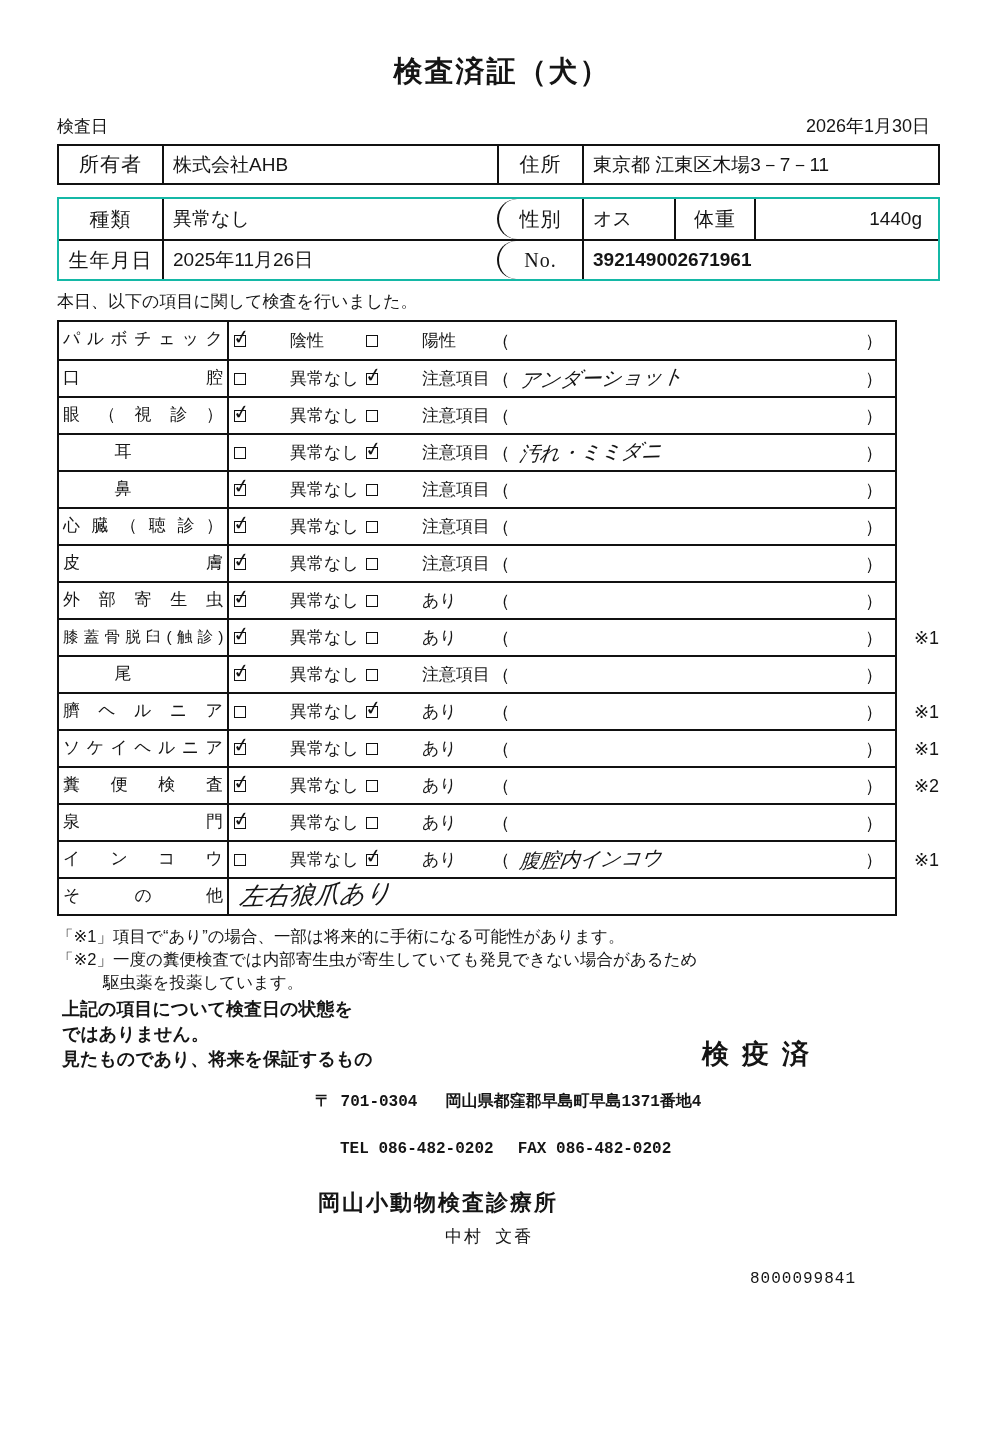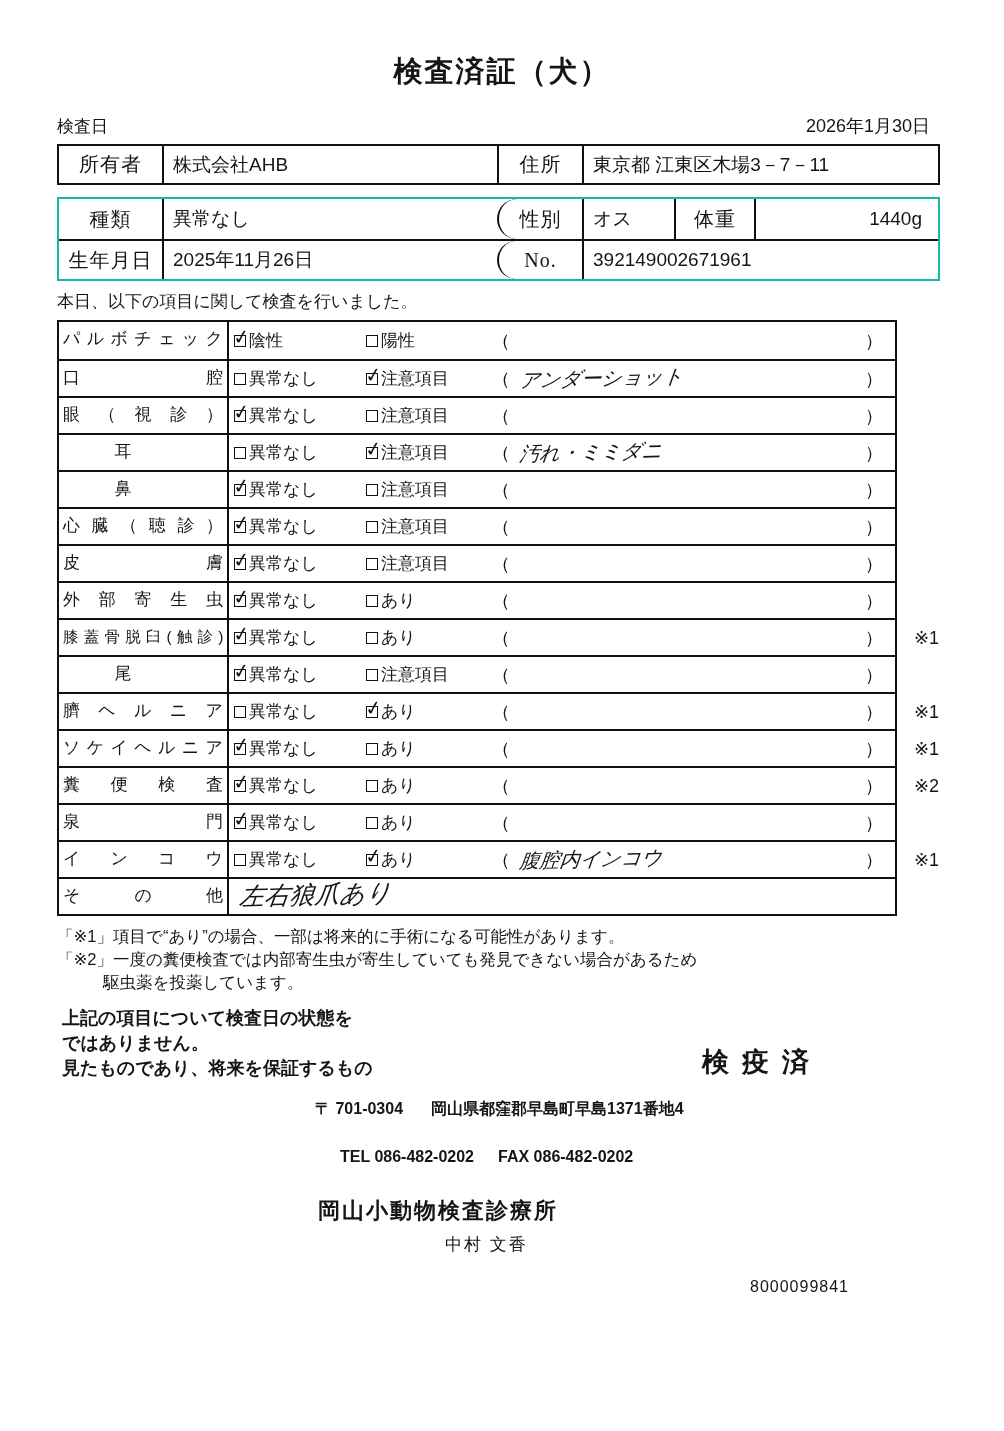"392149002671961" .wflex { font-weight: none -> bold }
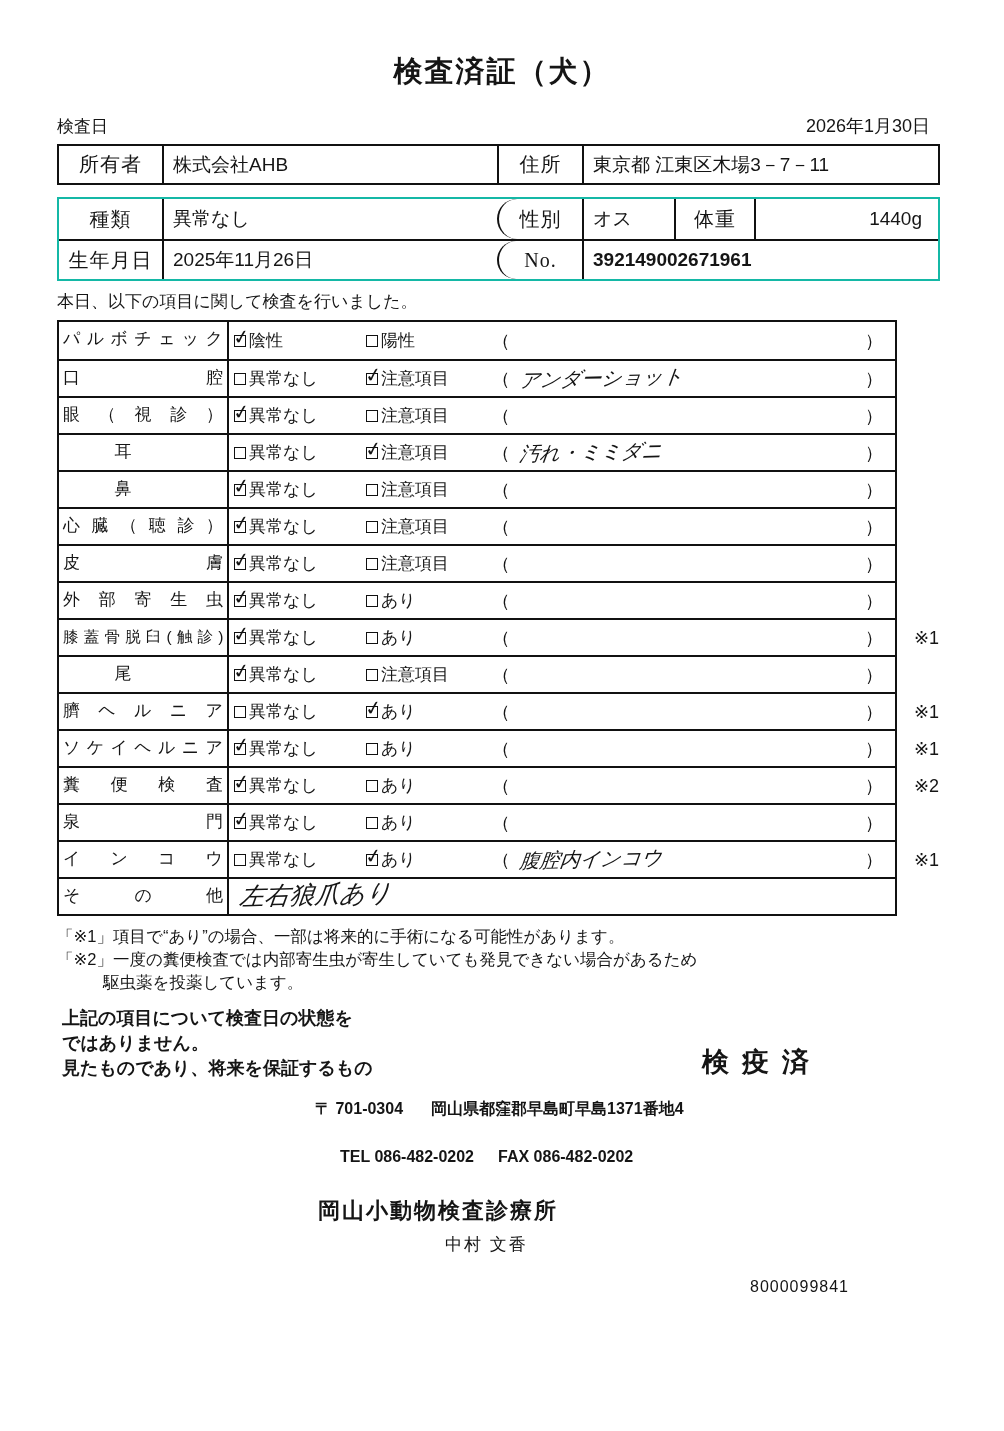"陰性" .opt { gap: none -> 41px }
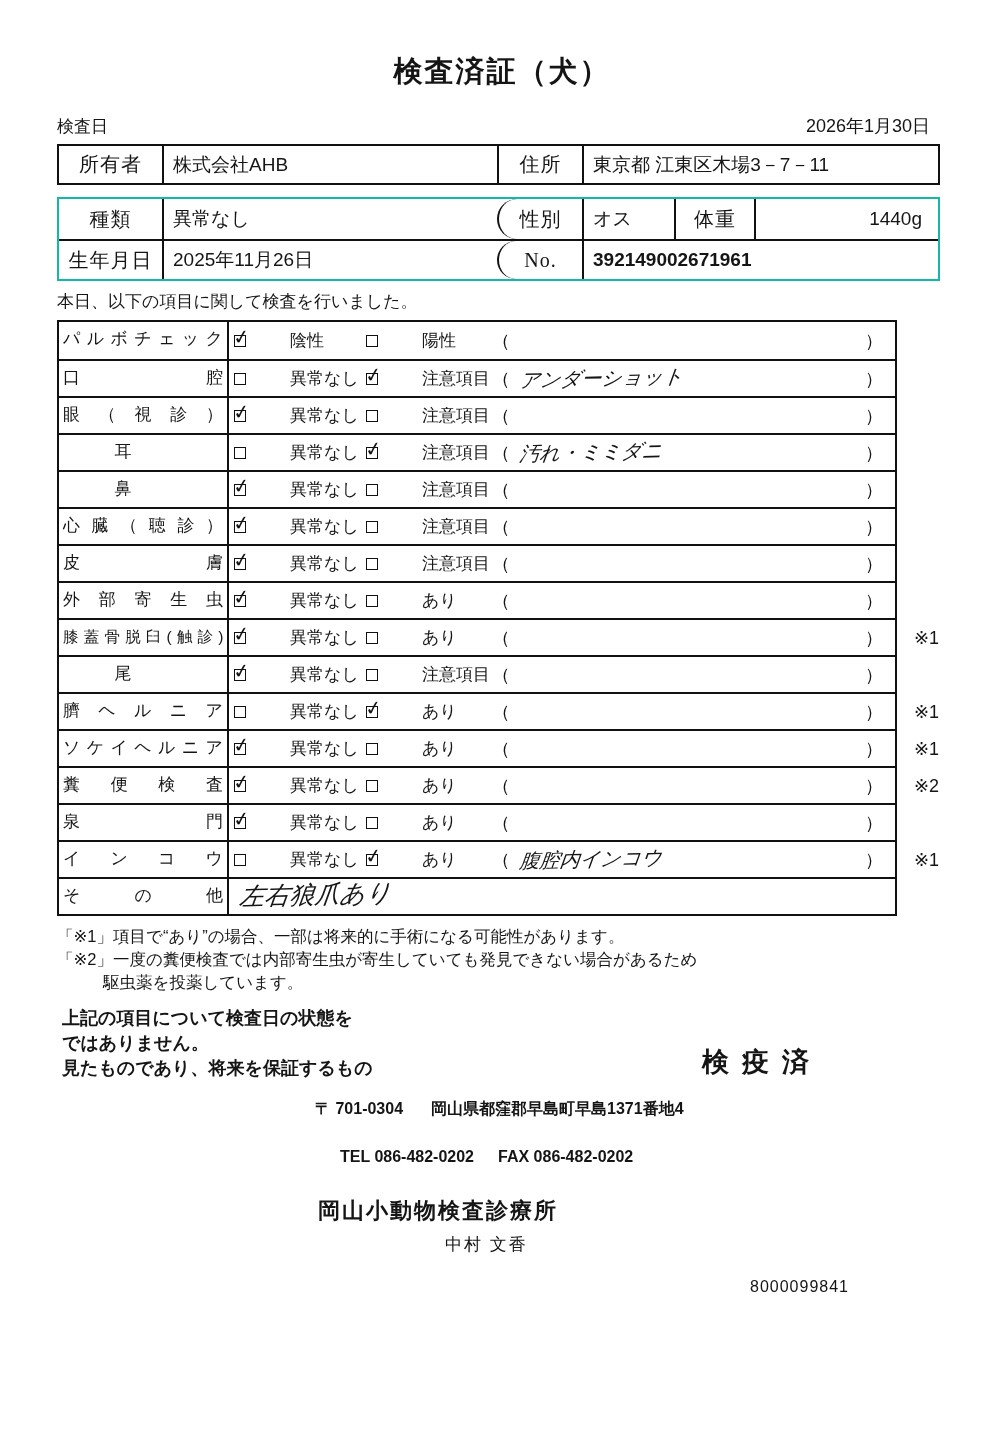"上記の項目について検査日の状態を" .bottom { font-family: none -> Liberation Mono, monospace; margin-top: 12px -> 4px }
